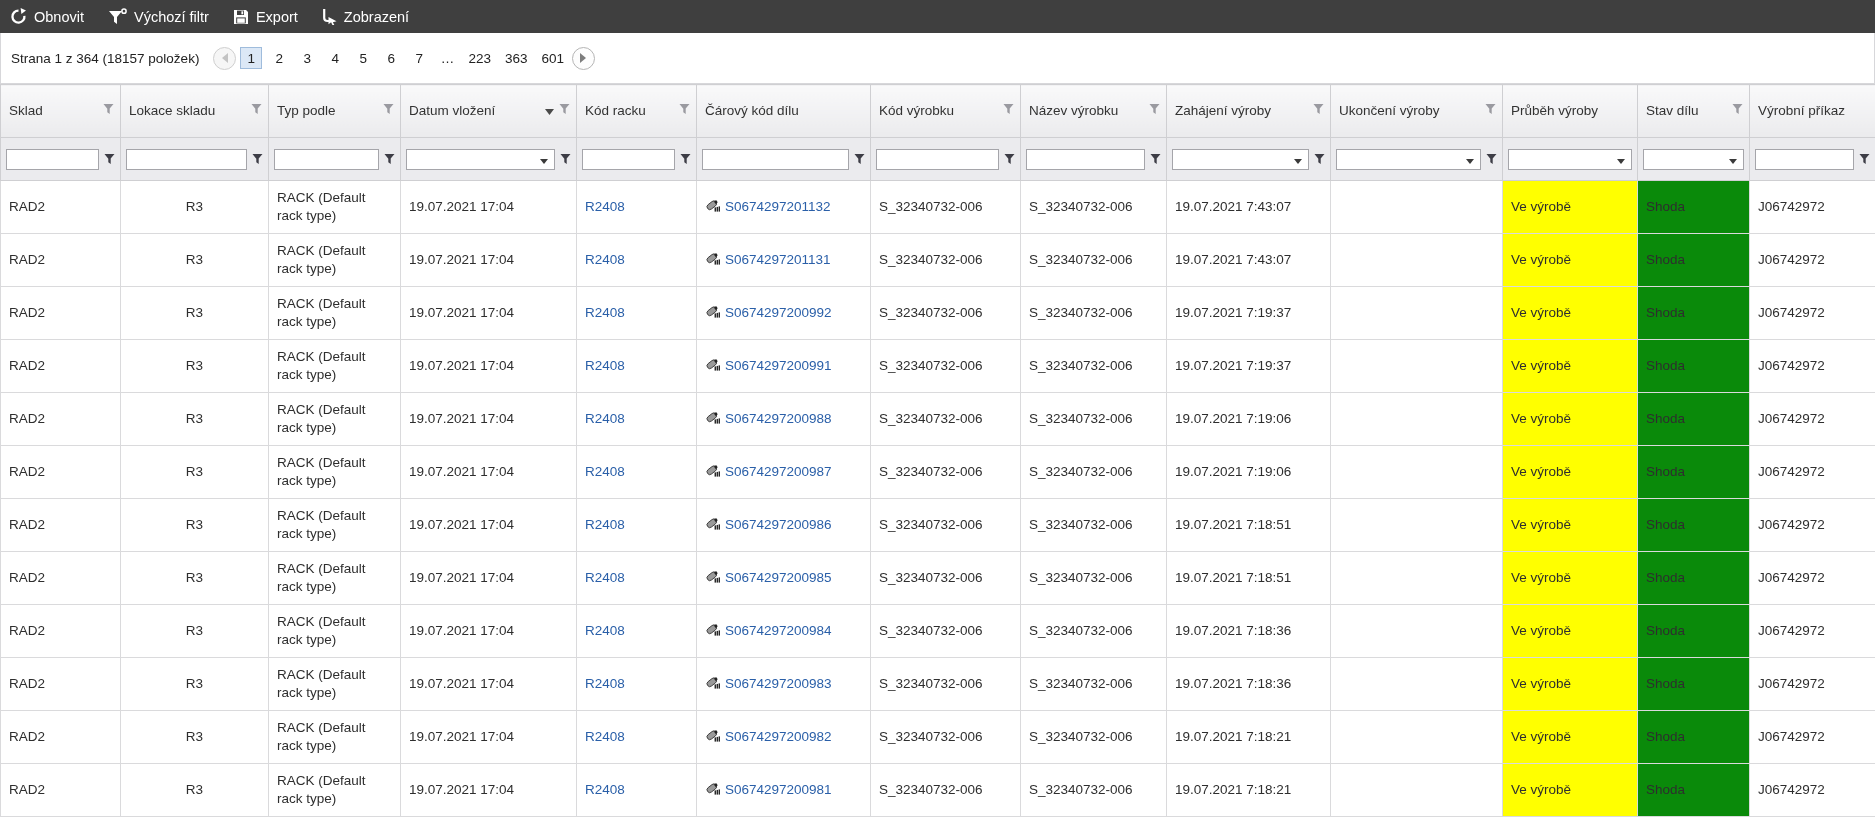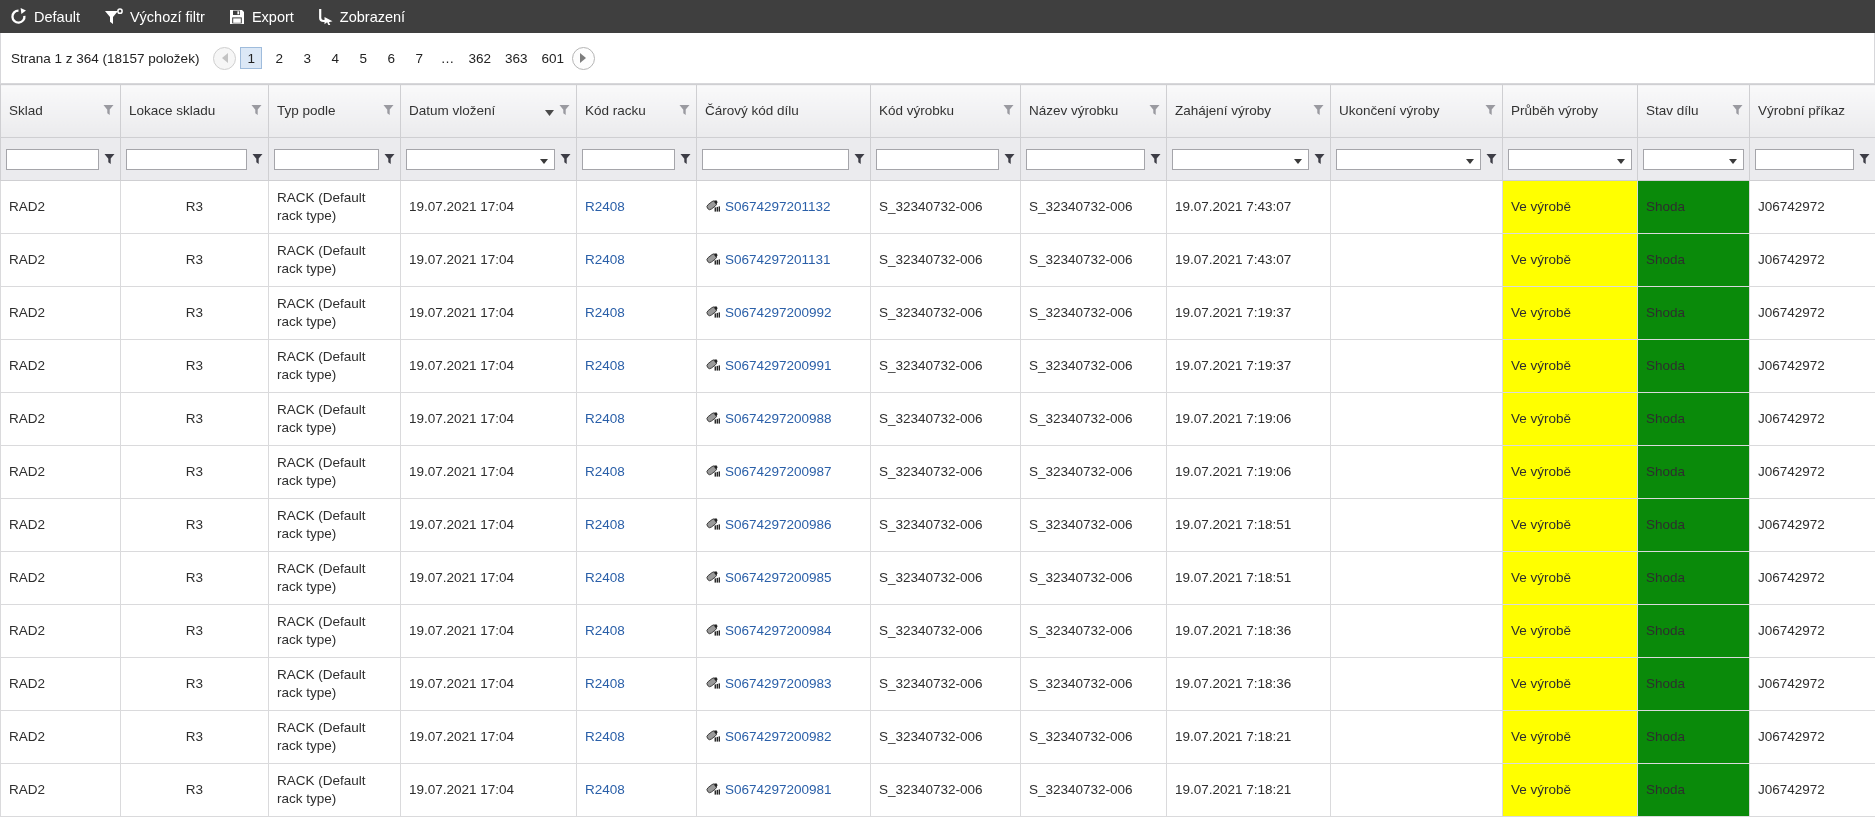"Default" span { text: Default -> Obnovit }
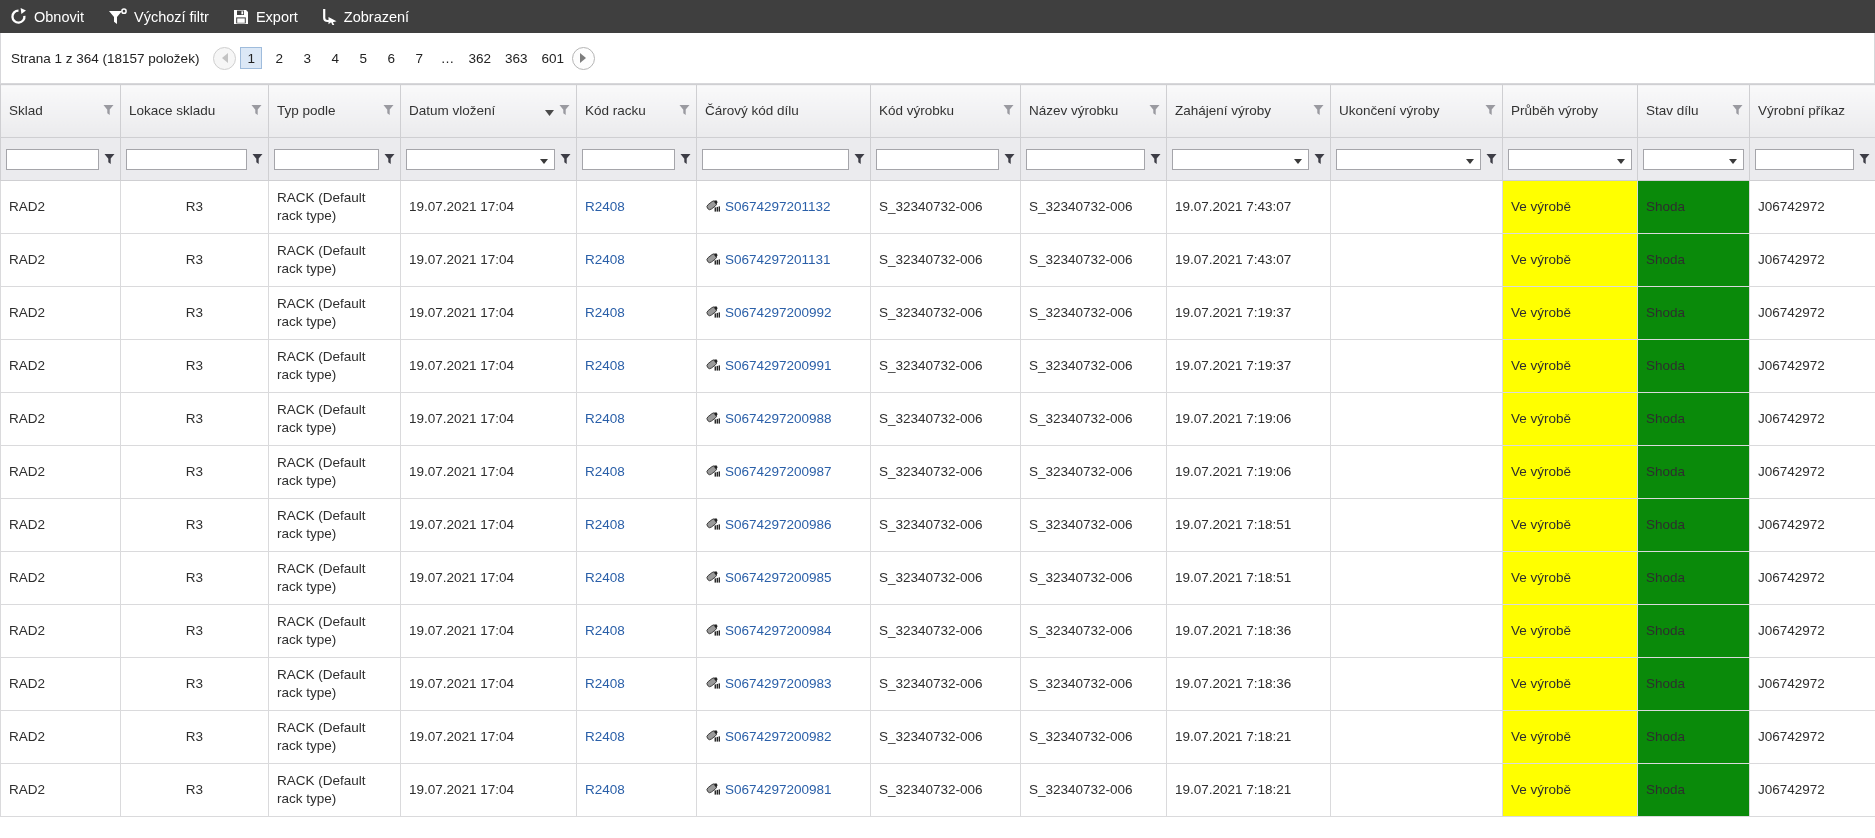"362" button.page { text: 362 -> 223 }
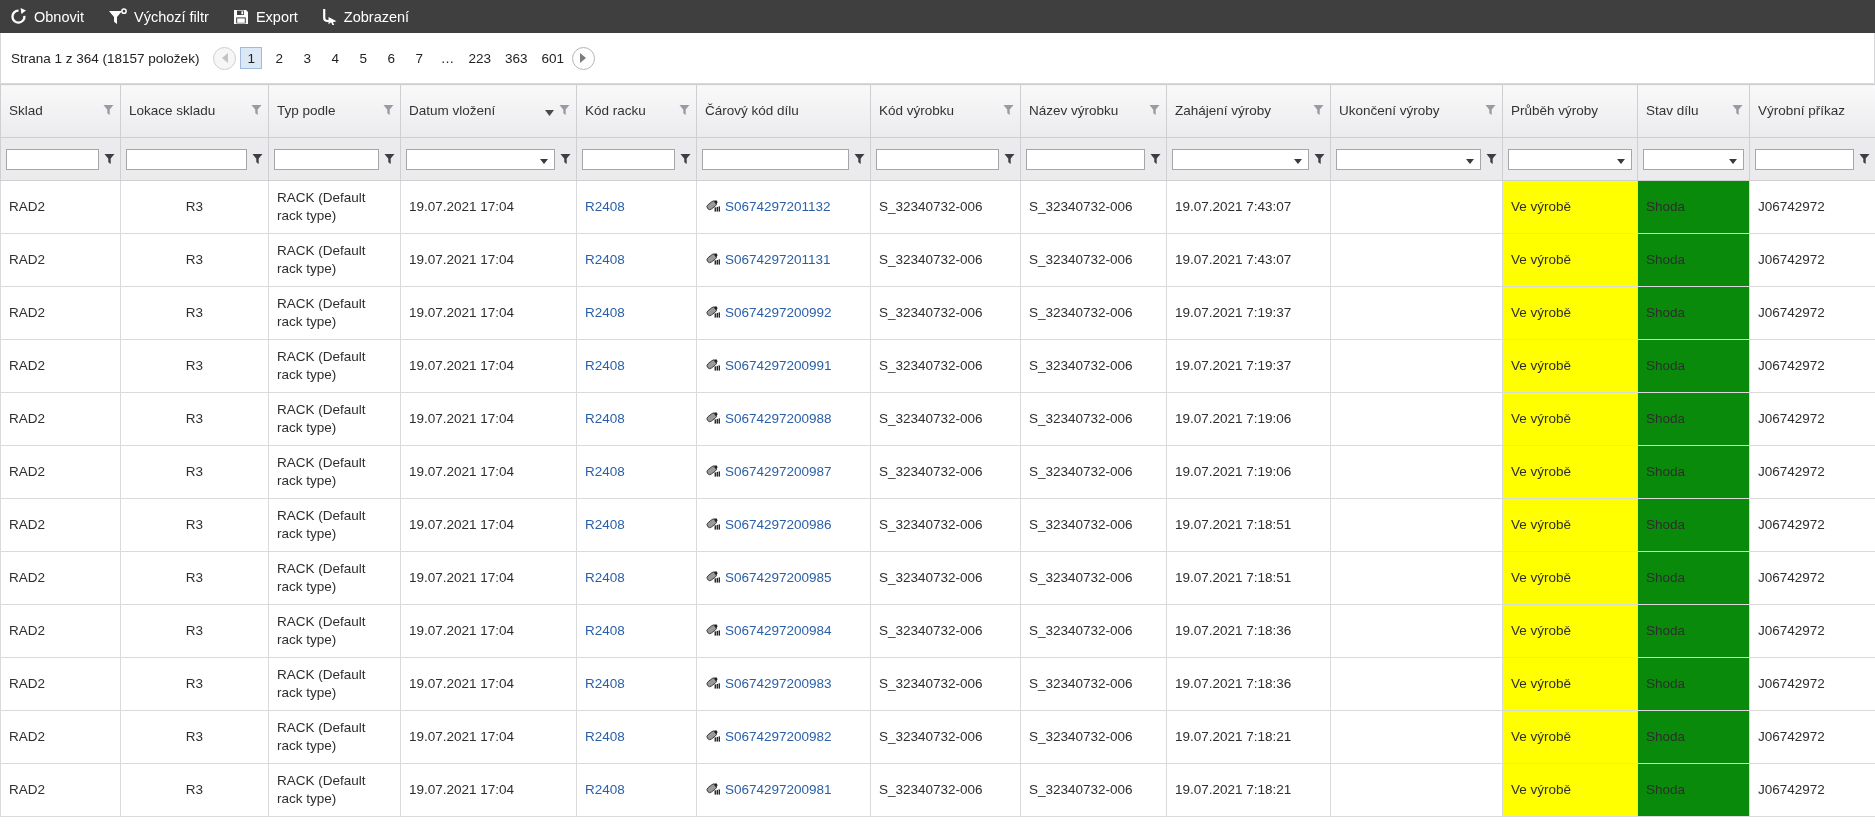"Sklad" .h-wrap { align-items: flex-end -> flex-start }
